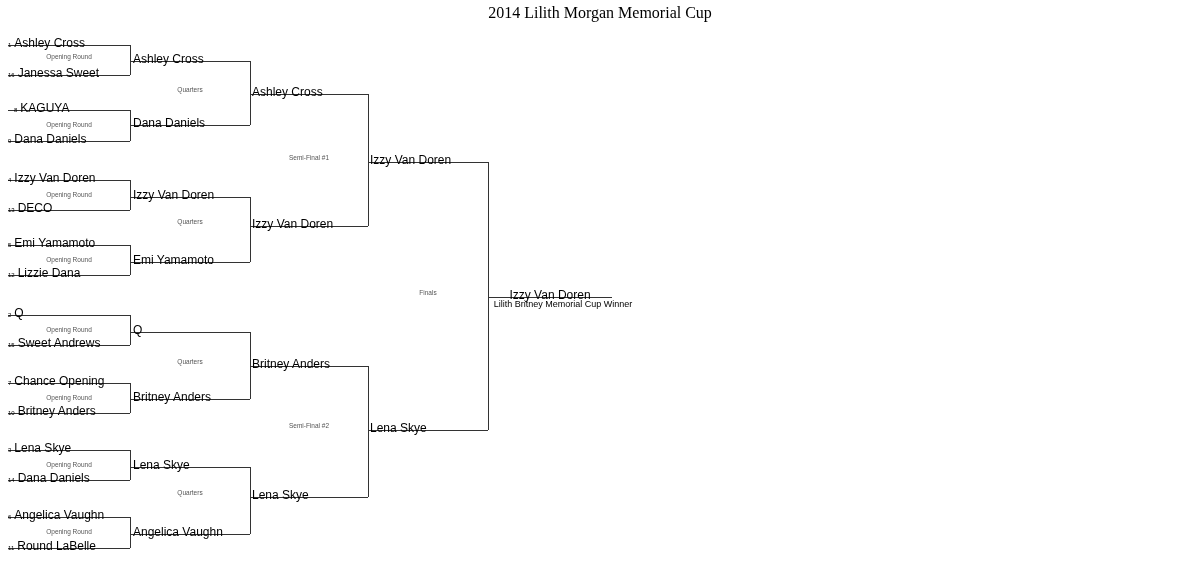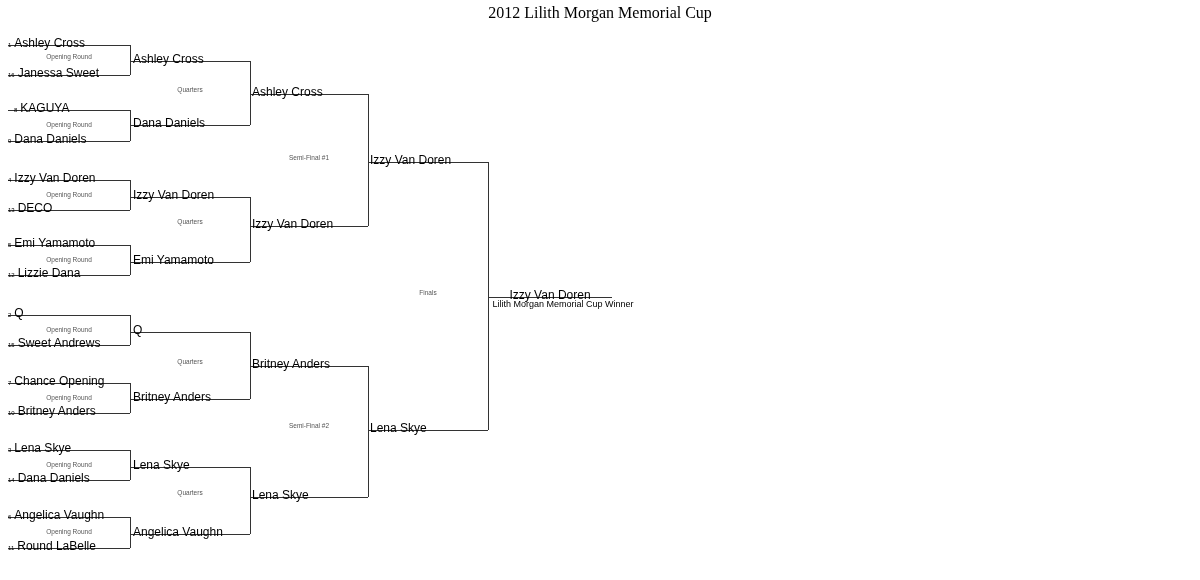"2012 Lilith Morgan Memorial Cup" div.title { text: 2012 -> 2014 }
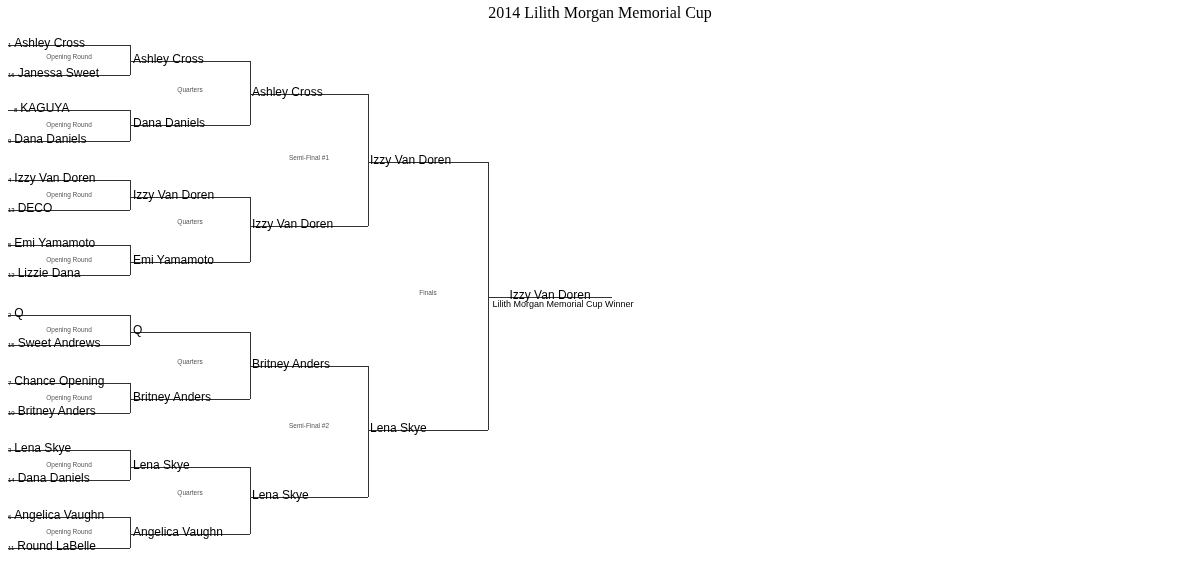"Lilith Morgan Memorial Cup Winner" div.t { text: Morgan -> Britney }
